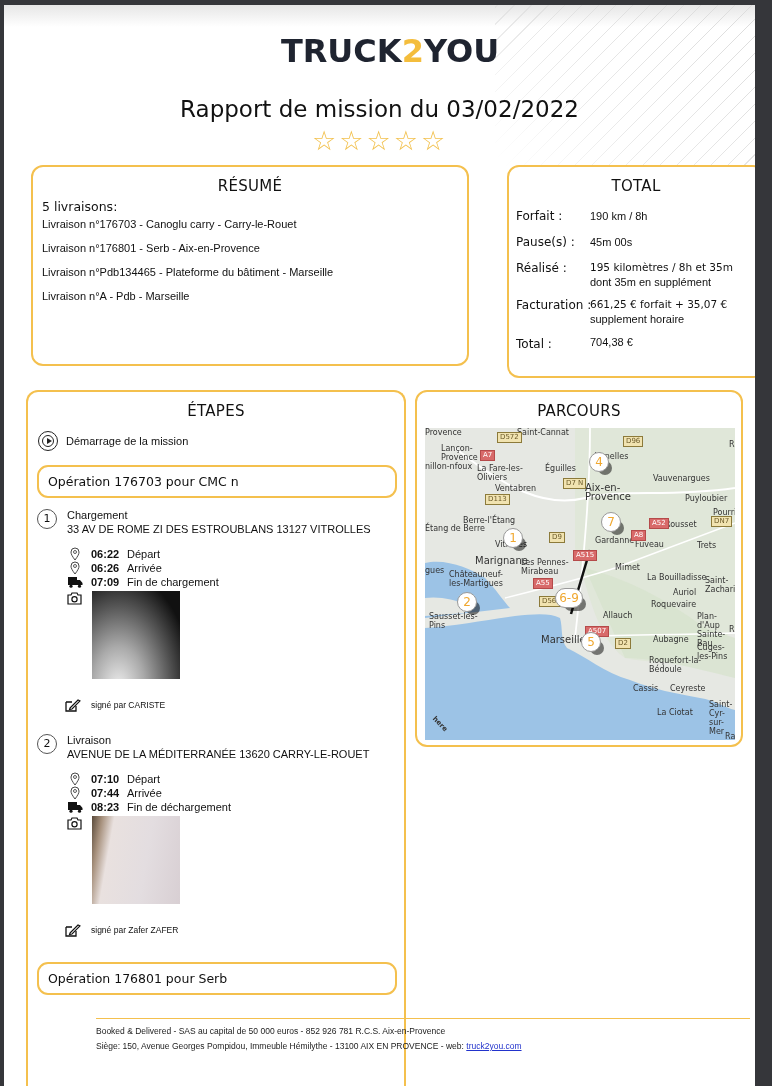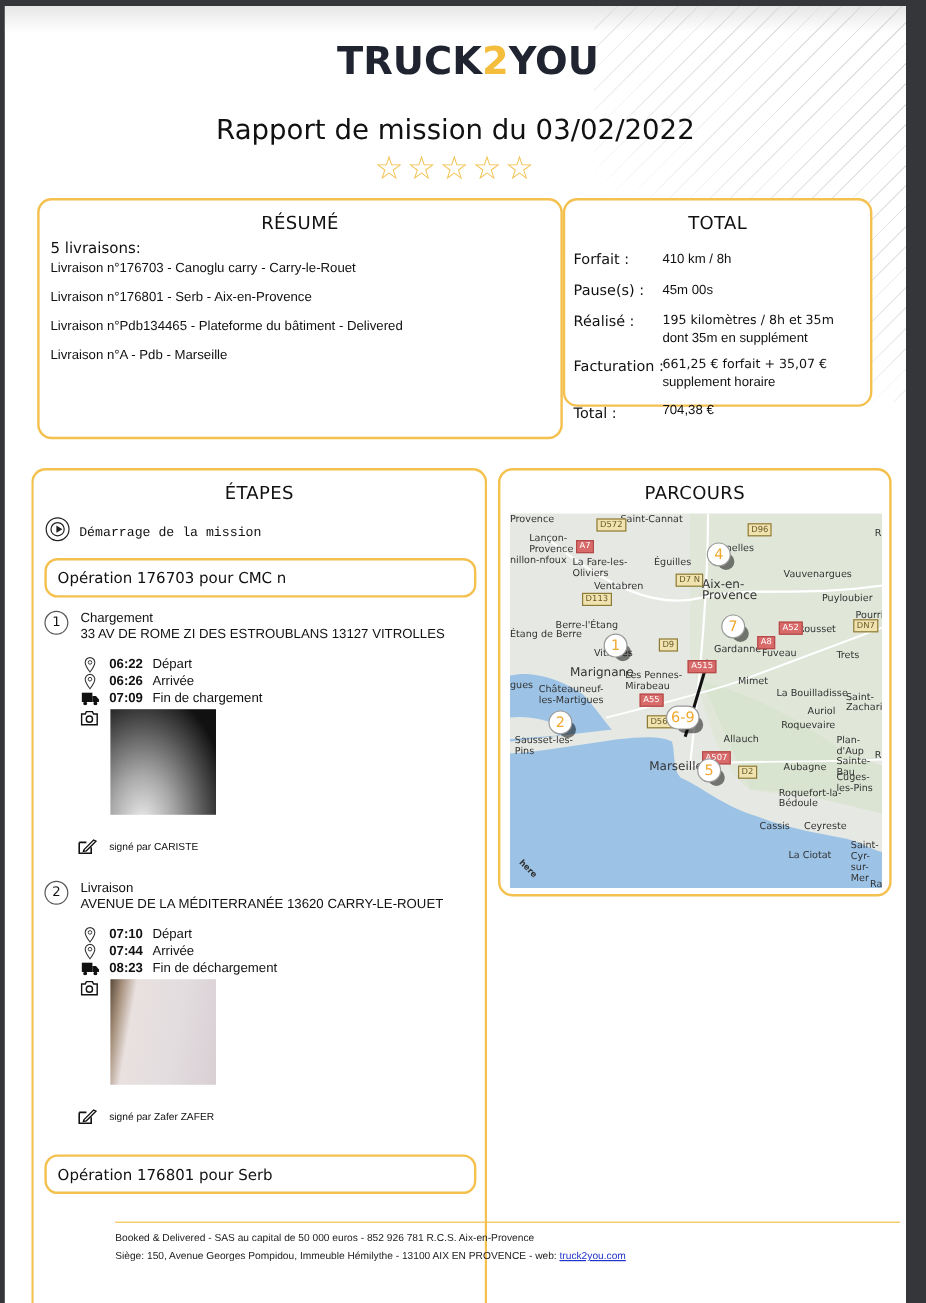"TOTAL" #total { height: 174px -> 213px; left: 465px -> 503px }
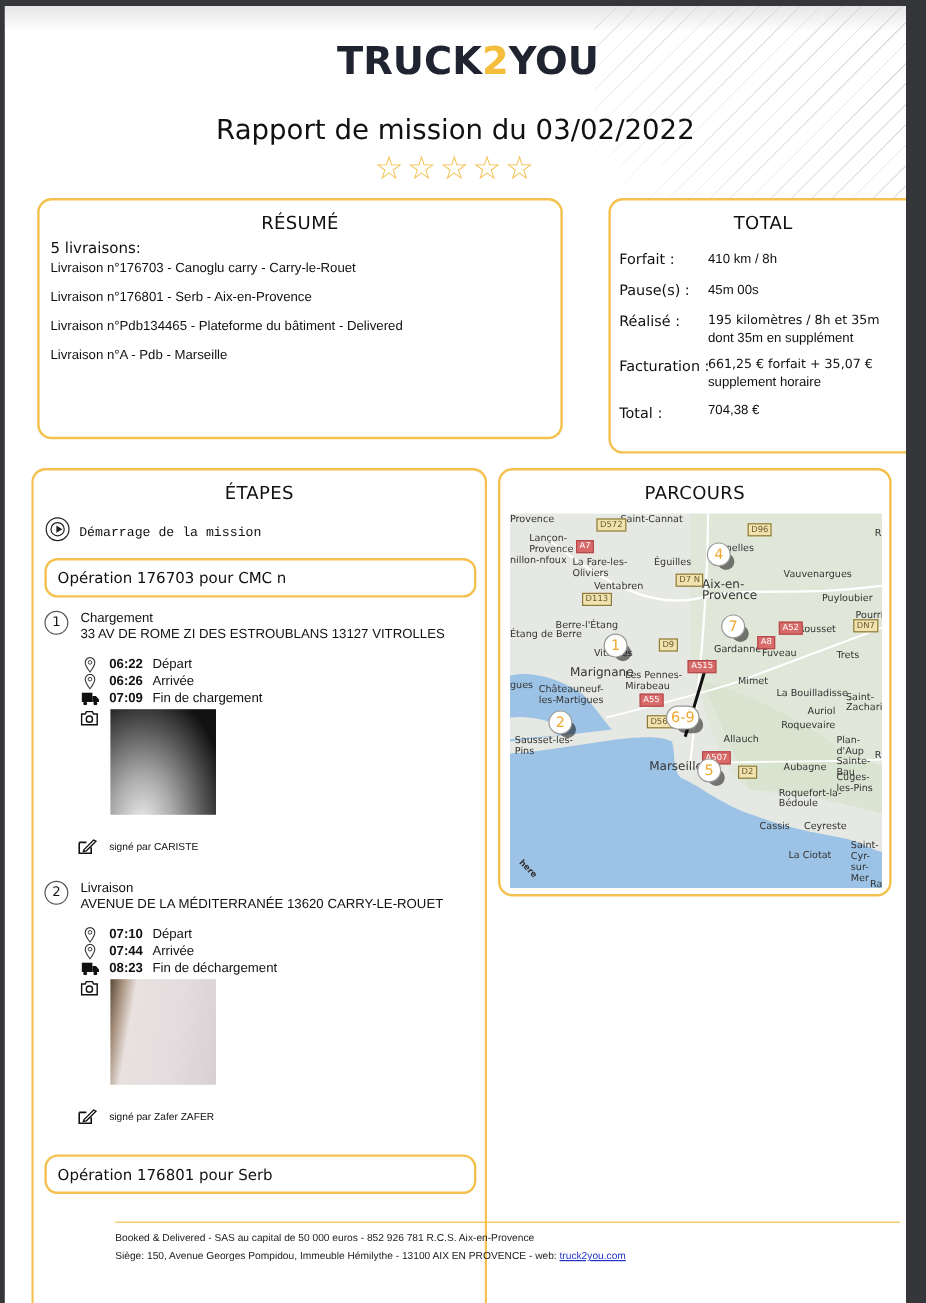"410 km / 8h" div.val { text: 410 -> 190 }
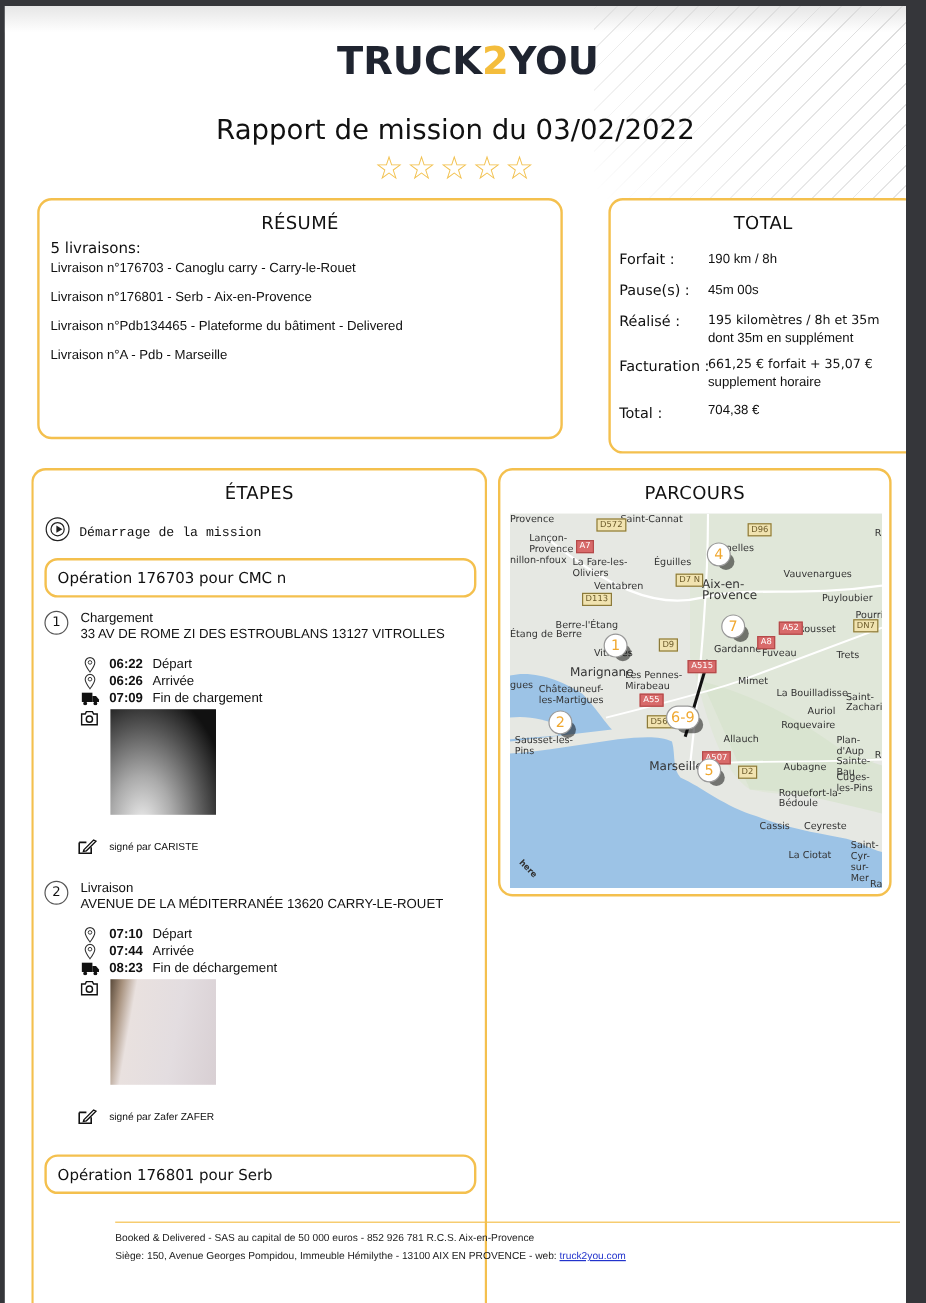"Livraison n°Pdb134465 - Plateforme du" div.deliv { text: Delivered -> Marseille }
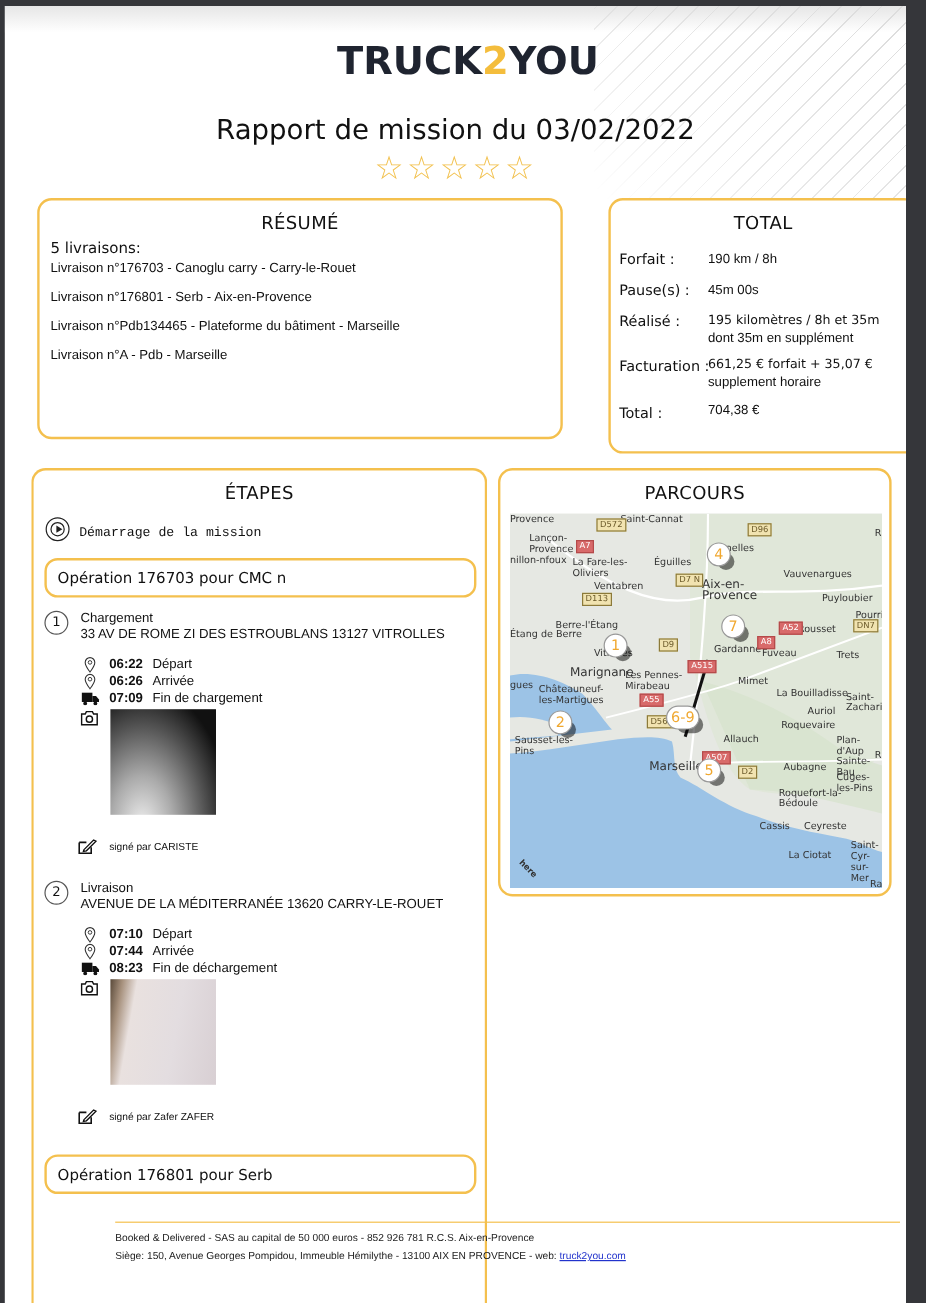"Démarrage de la mission" .start { align-items: flex-end -> center; font-family: Liberation Mono, monospace -> Liberation Sans, sans-serif }
